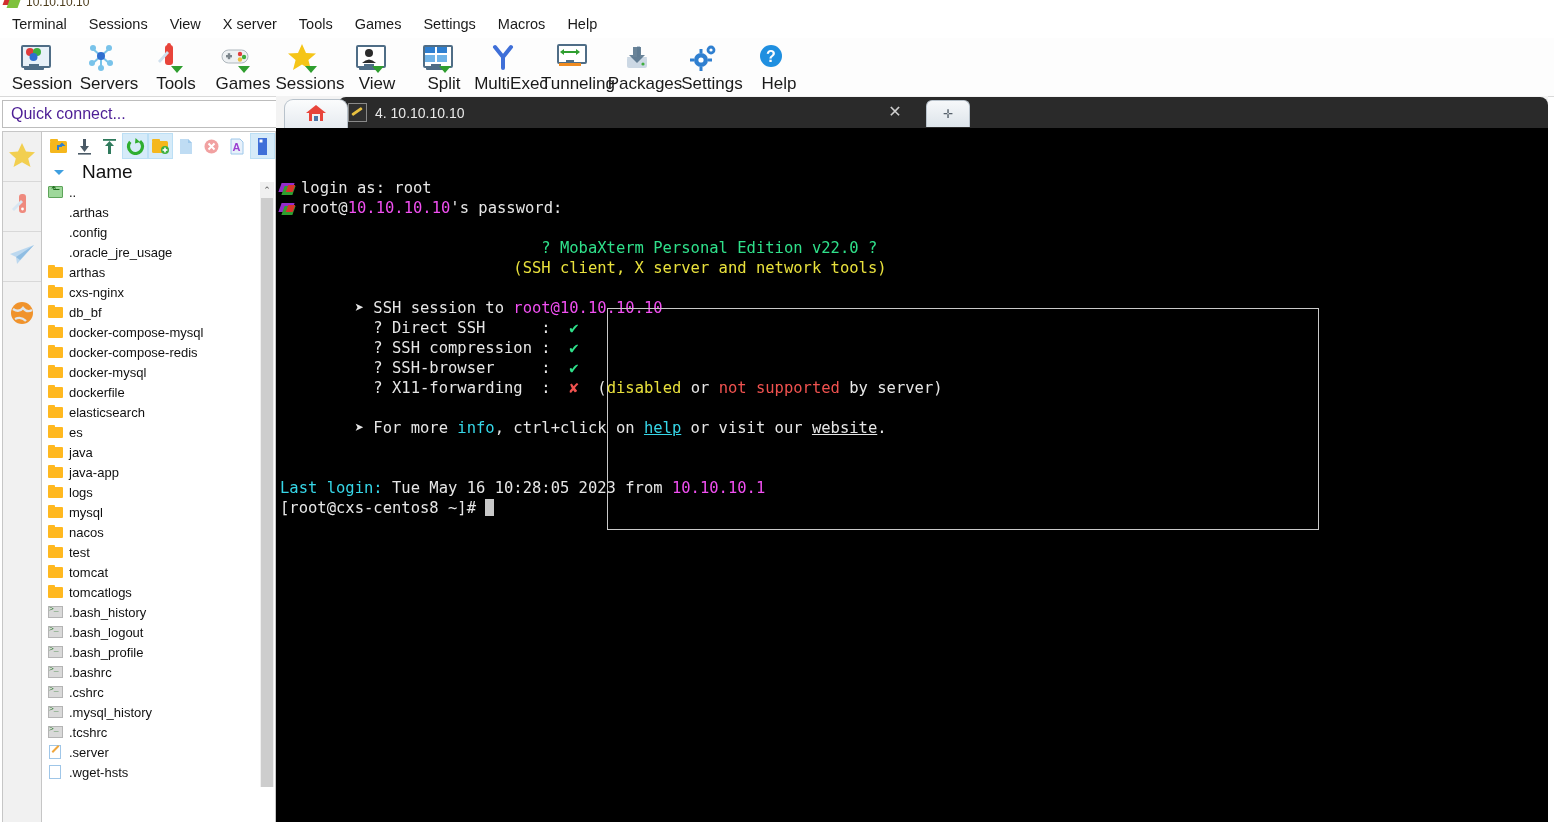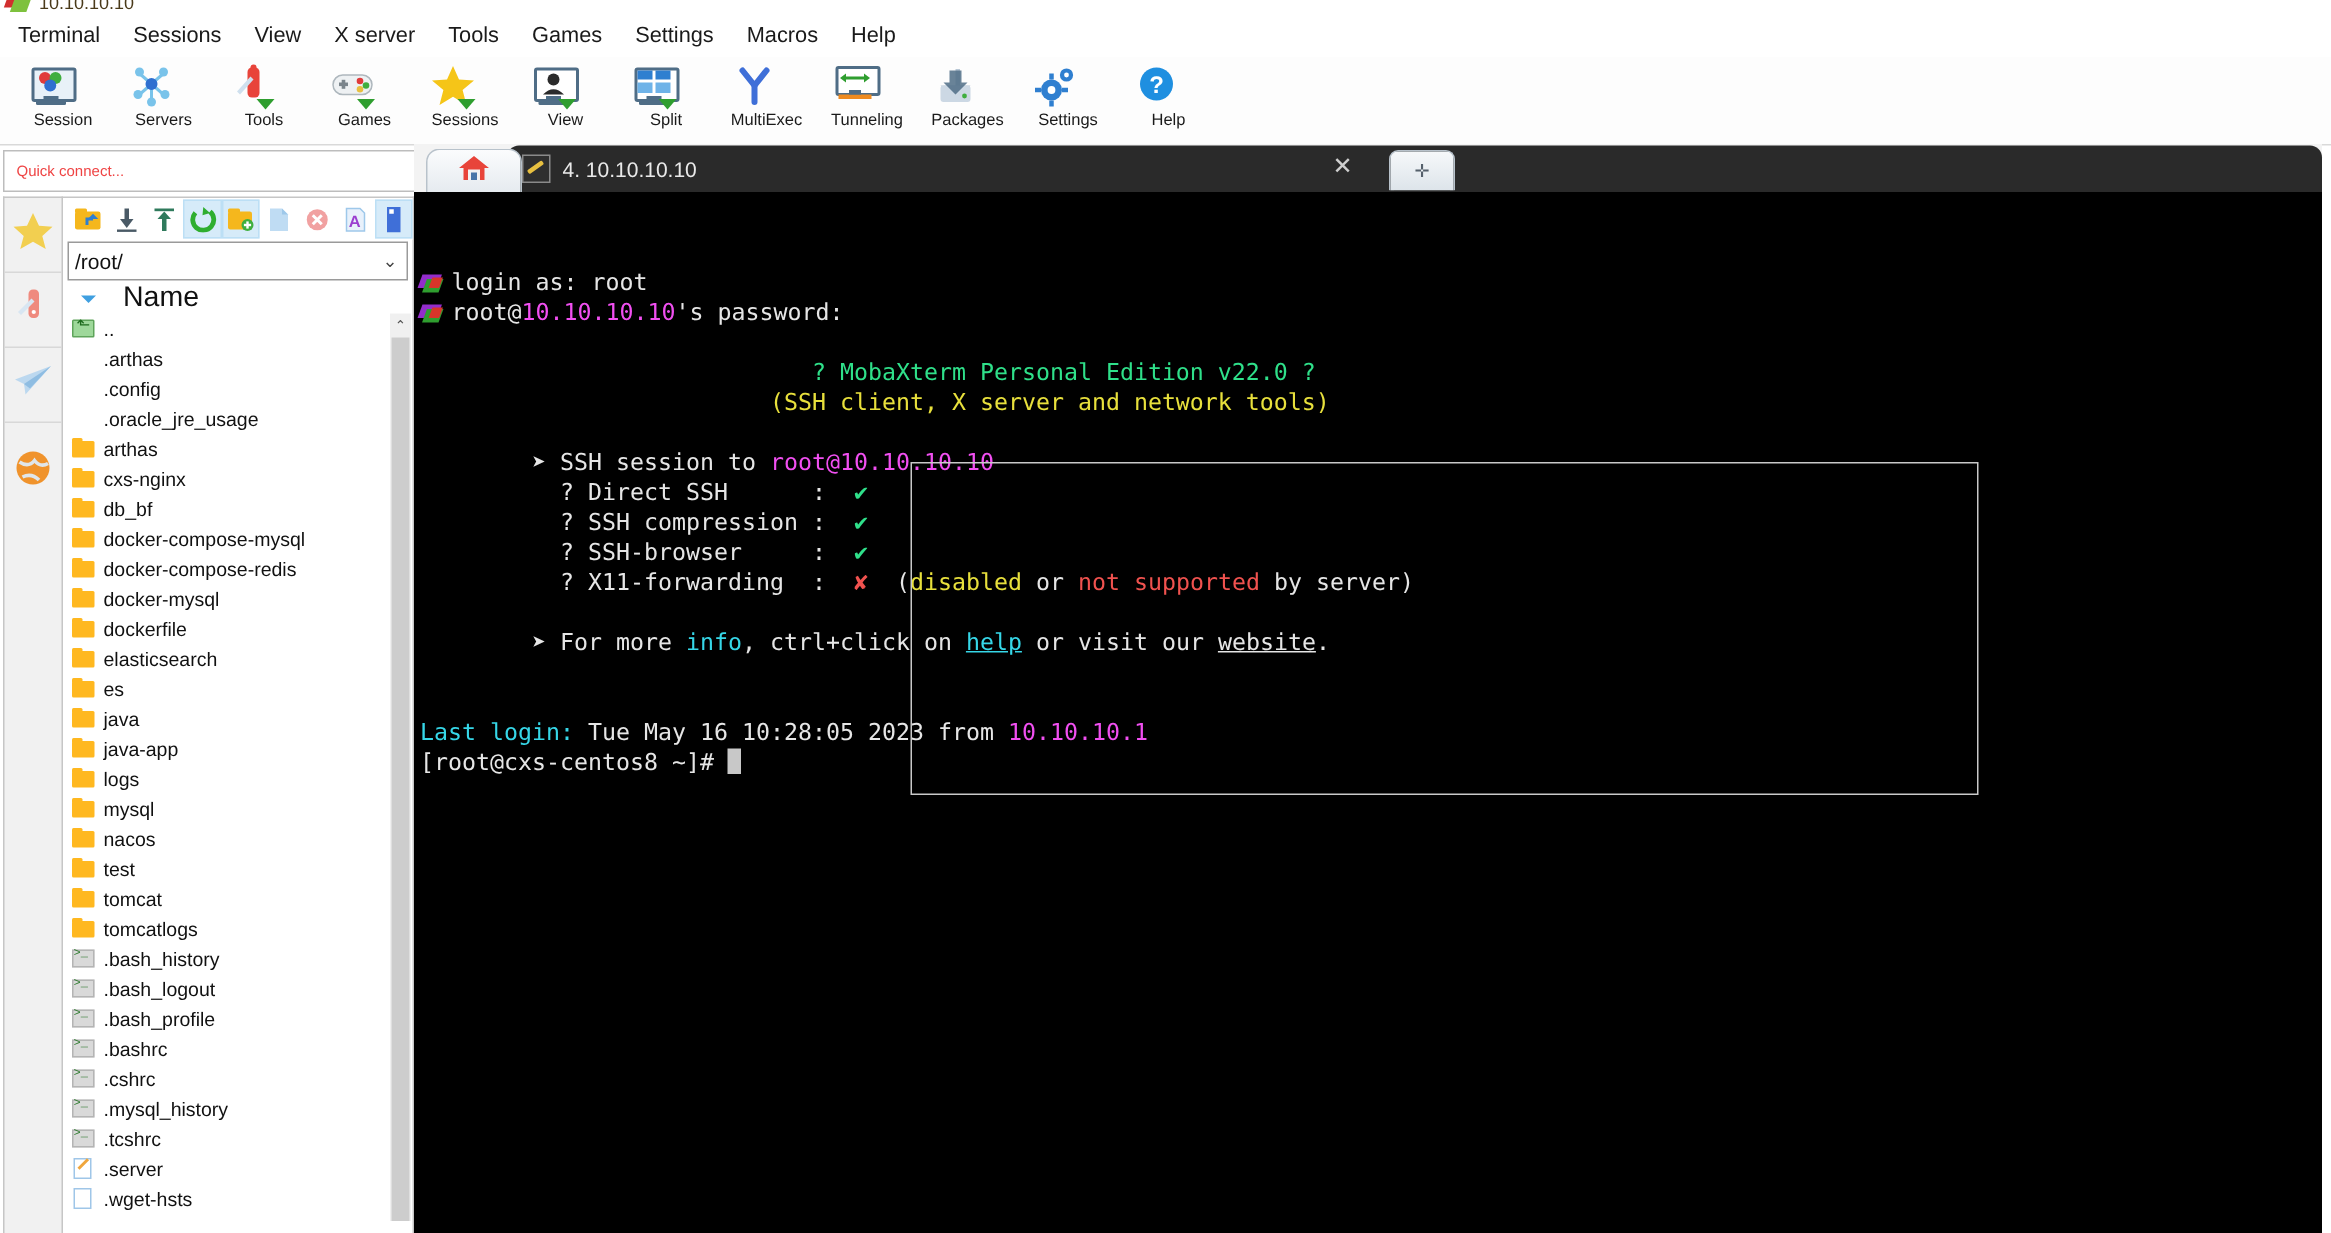"Session" .tb-lab { font-size: 11px -> 17px }
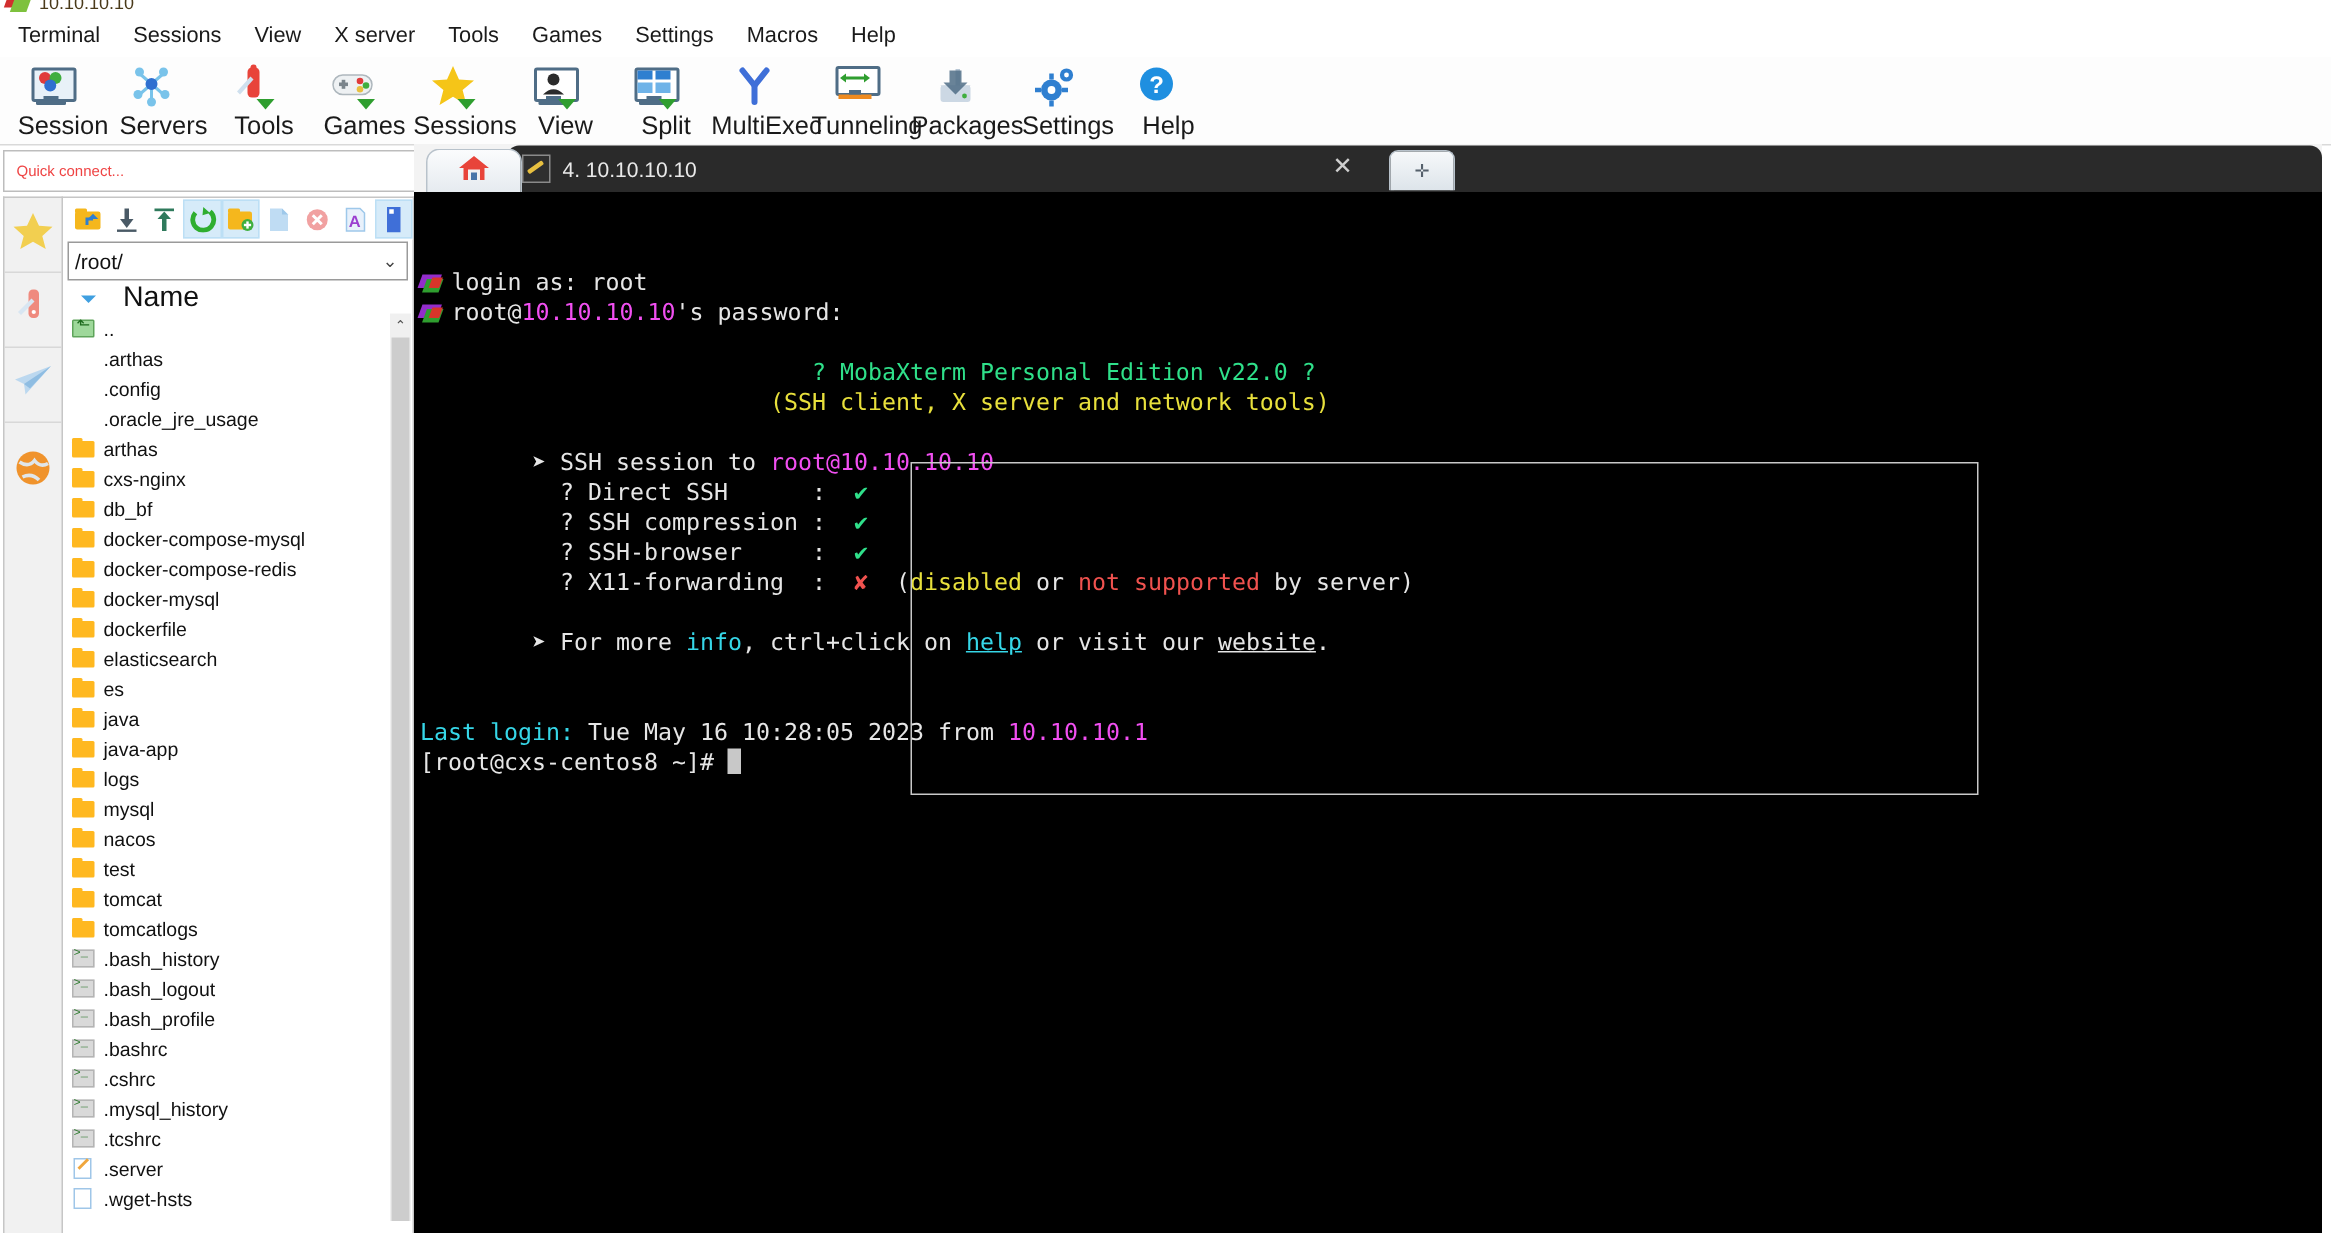"Quick connect..." #quickconnect span { color: #ef4444 -> #4c1d95; font-size: 10px -> 16px }
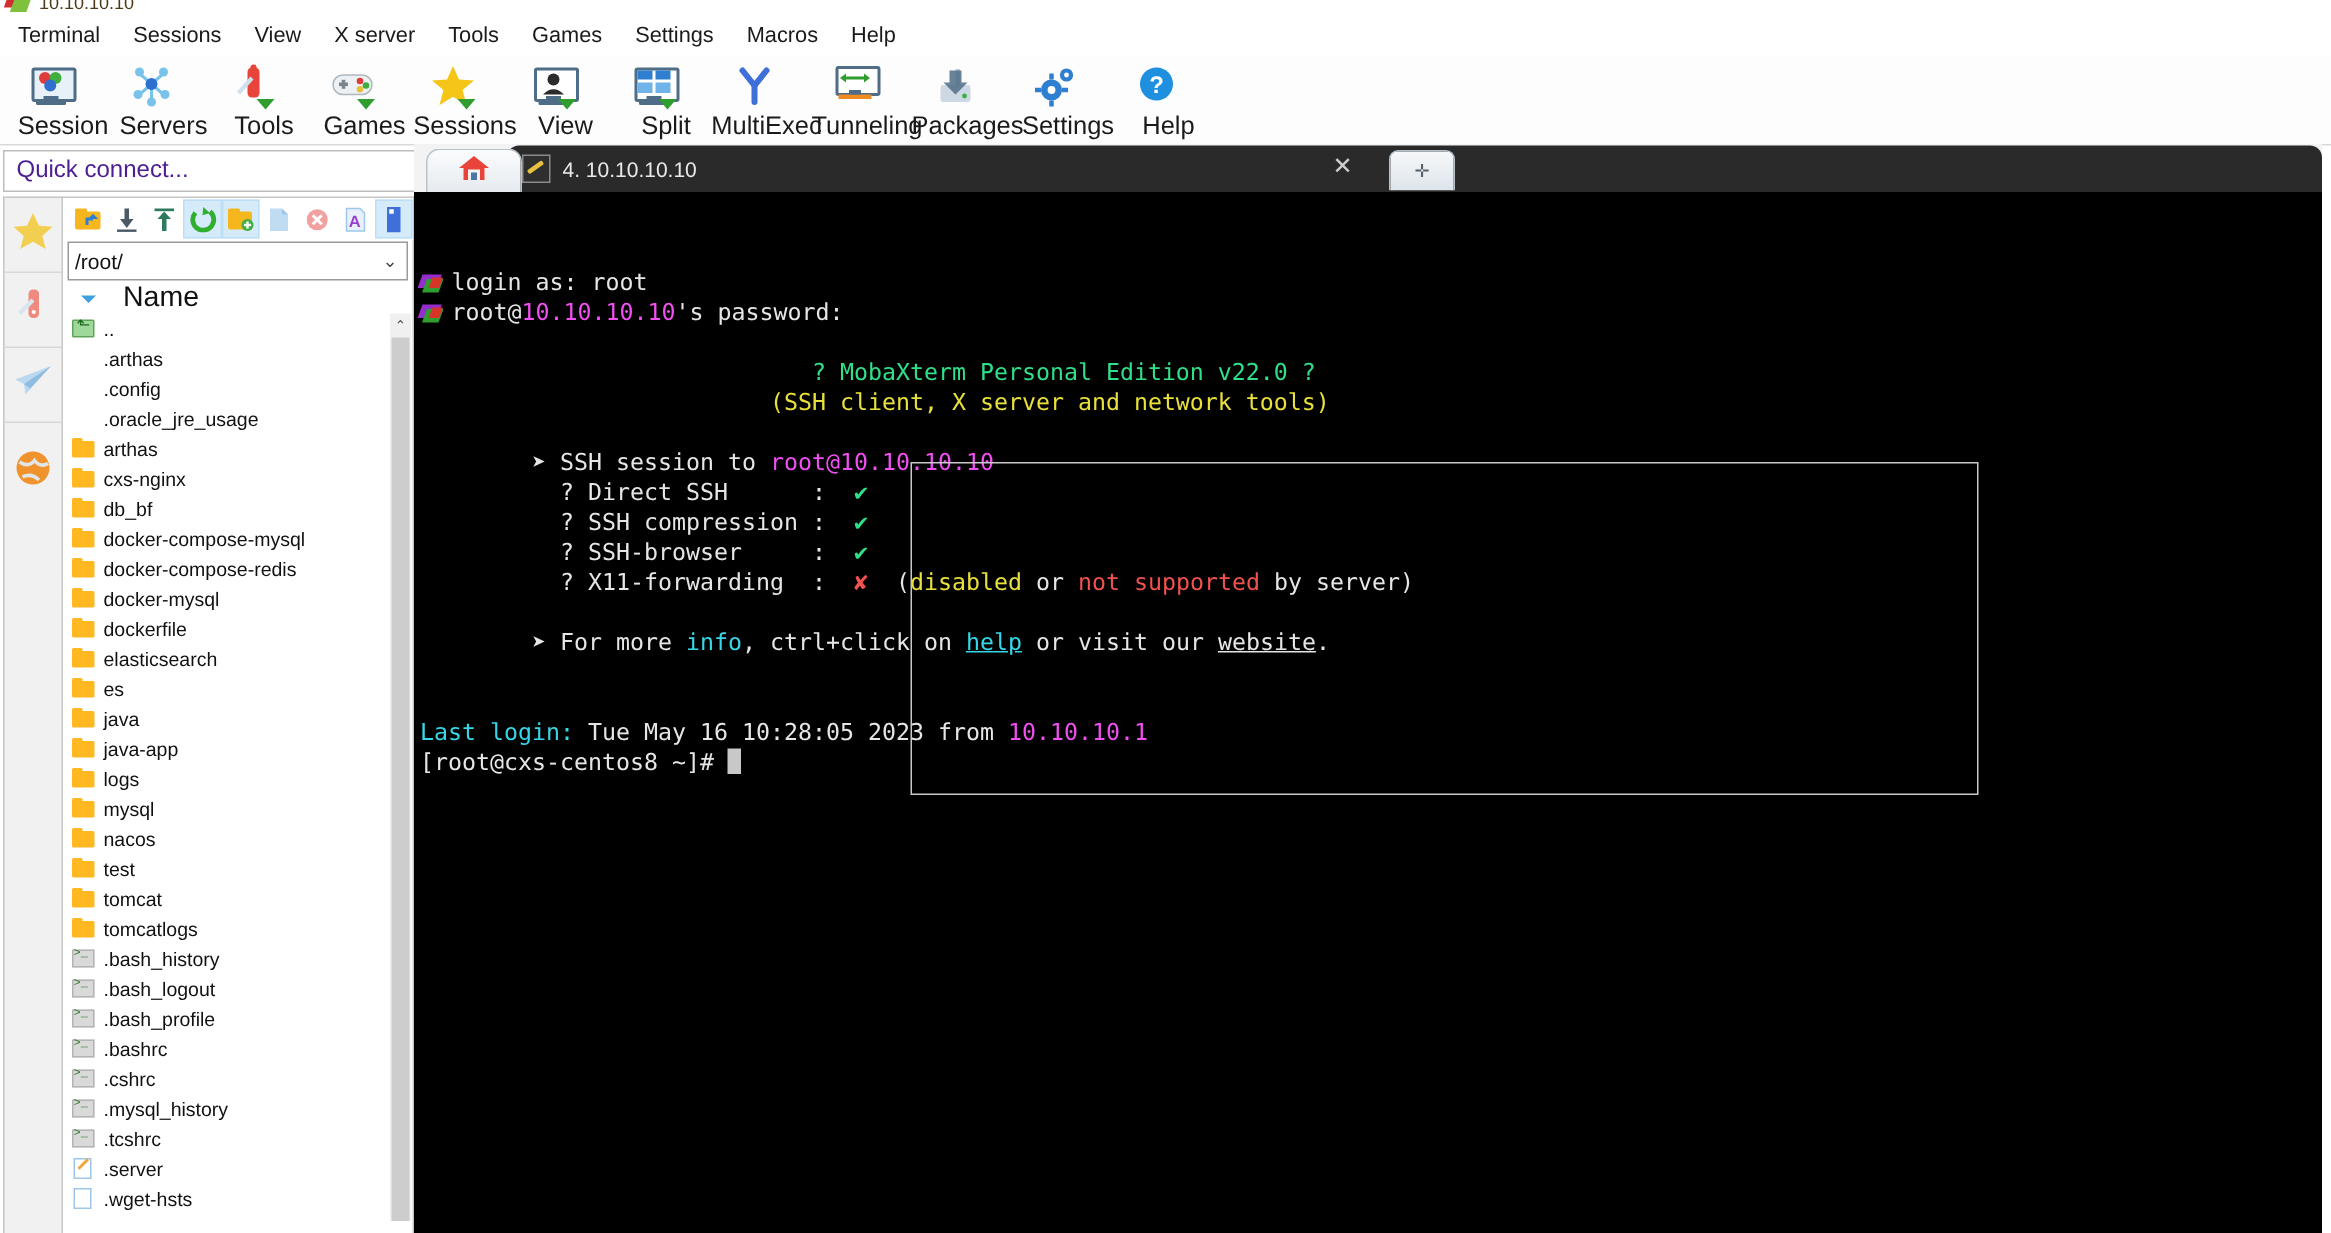"/root/" div { html: <div> <span>/root/</span> <span>⌄</span> </div> -> none }
